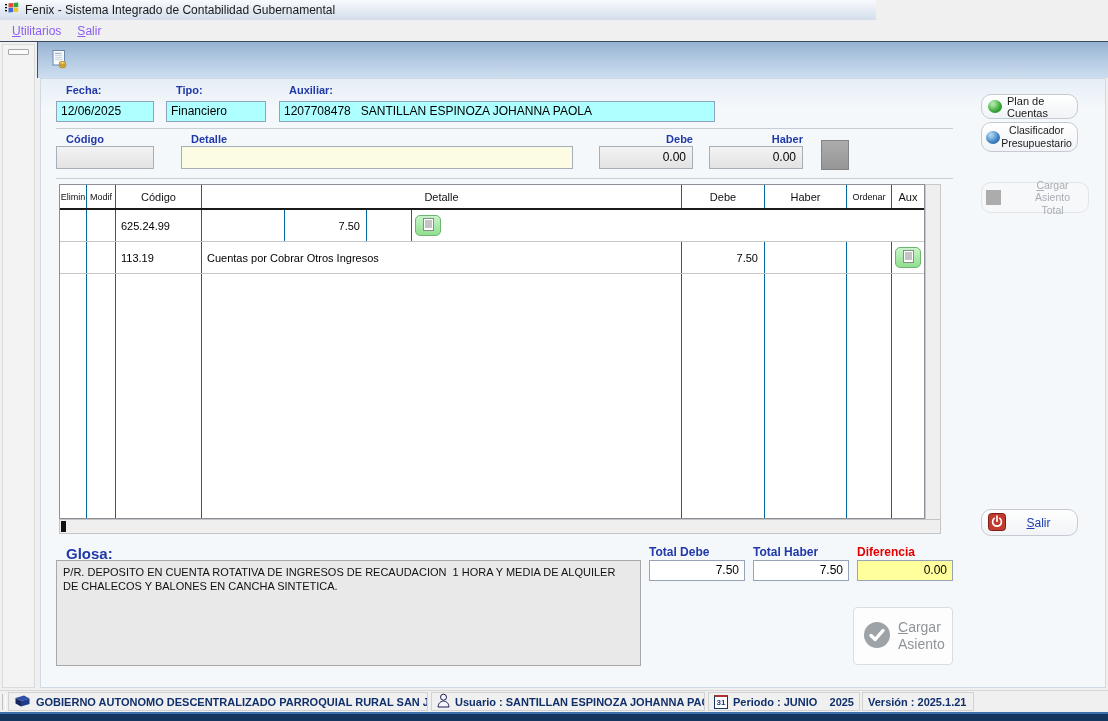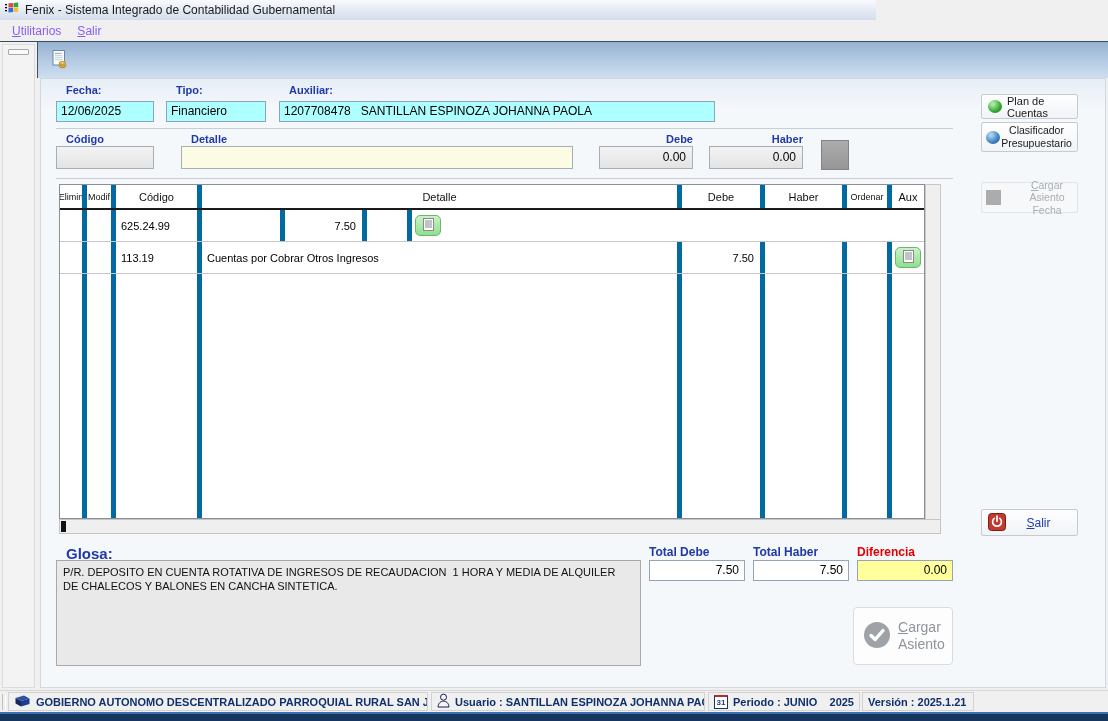"Plan de Cuentas" .btn { border-radius: 2px -> 10px }
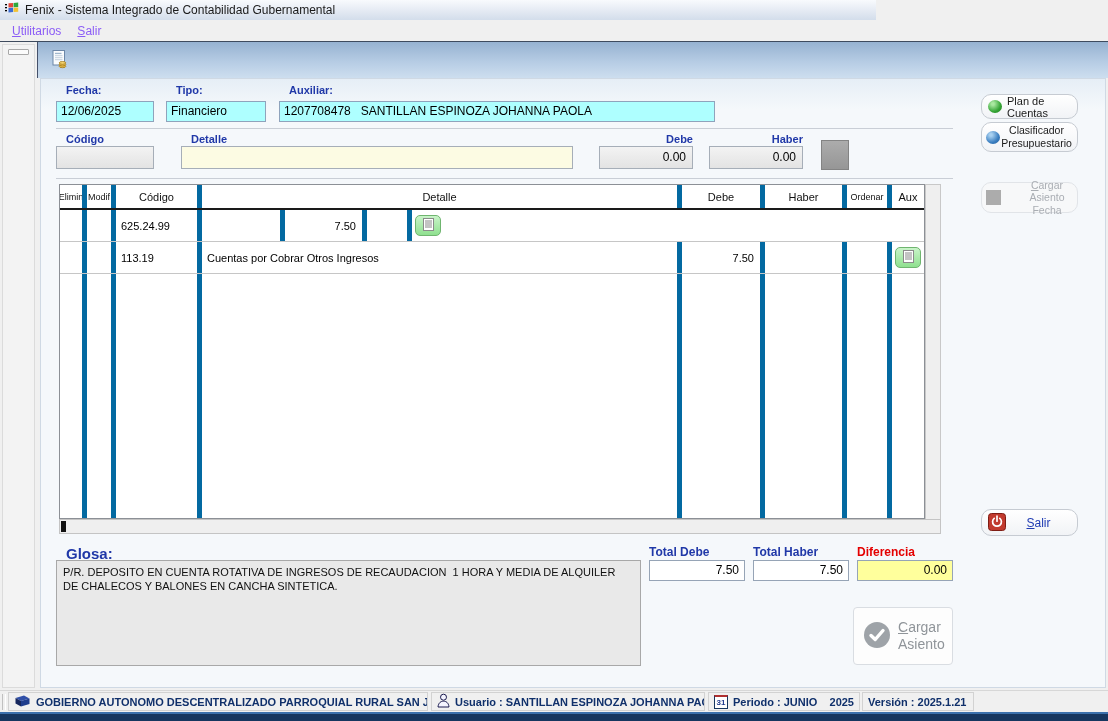"Cargar Asiento" div.btn { width: 97px -> 108px }
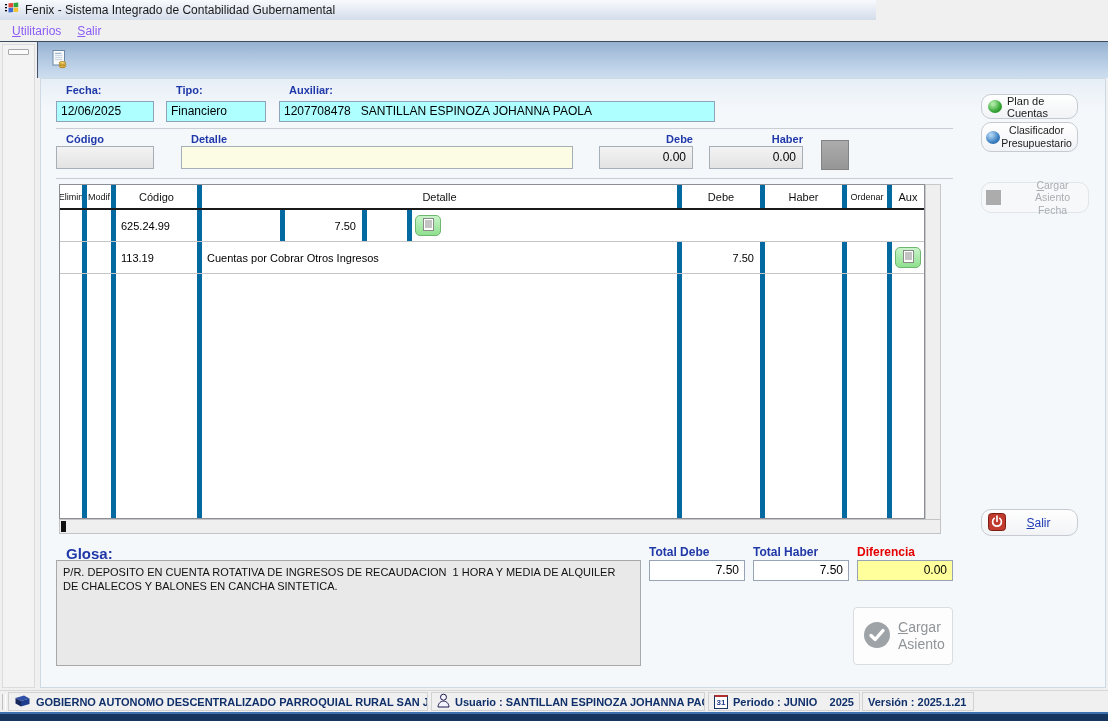"Elimin" .cell { border-right: 5px solid #0369a1 -> 1px solid #0369a1 }
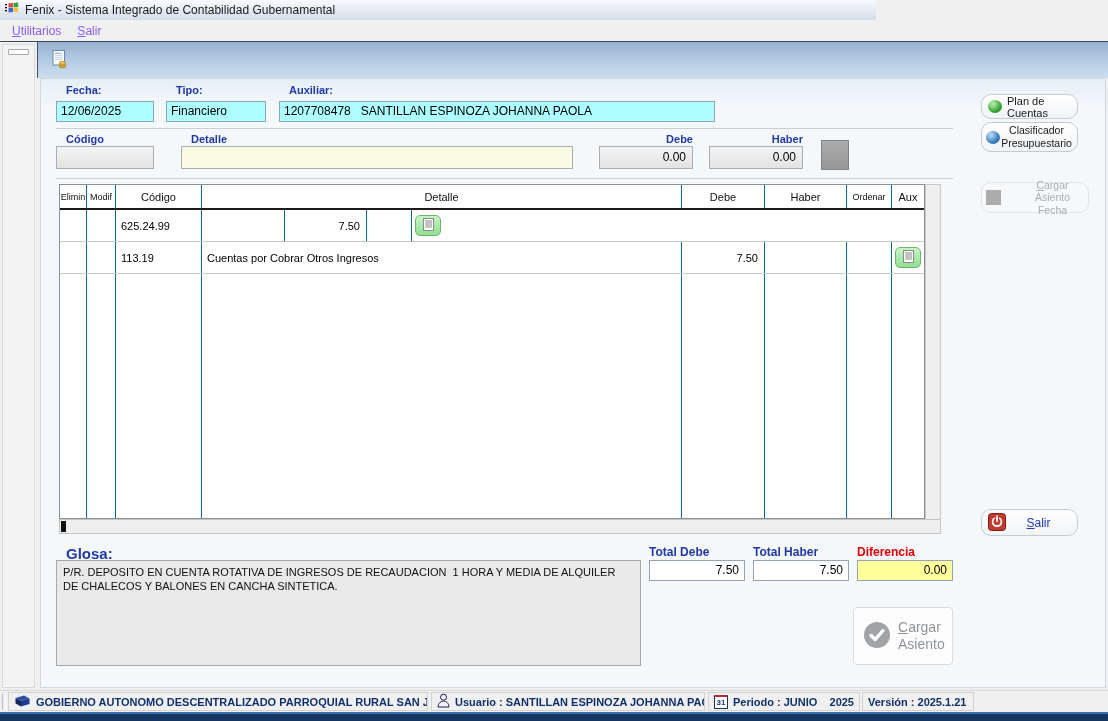"Fecha" span { text: Fecha -> Total }
